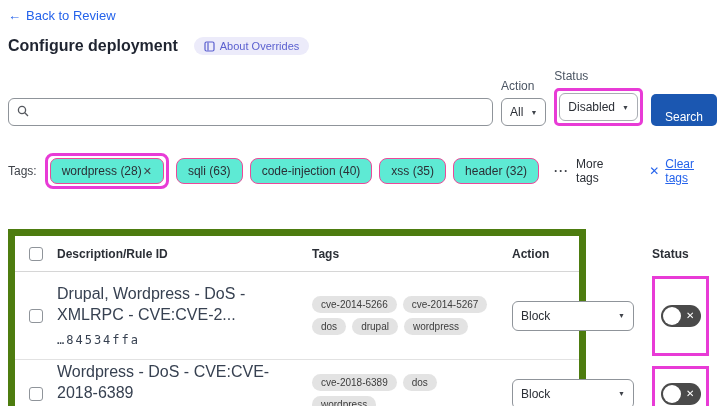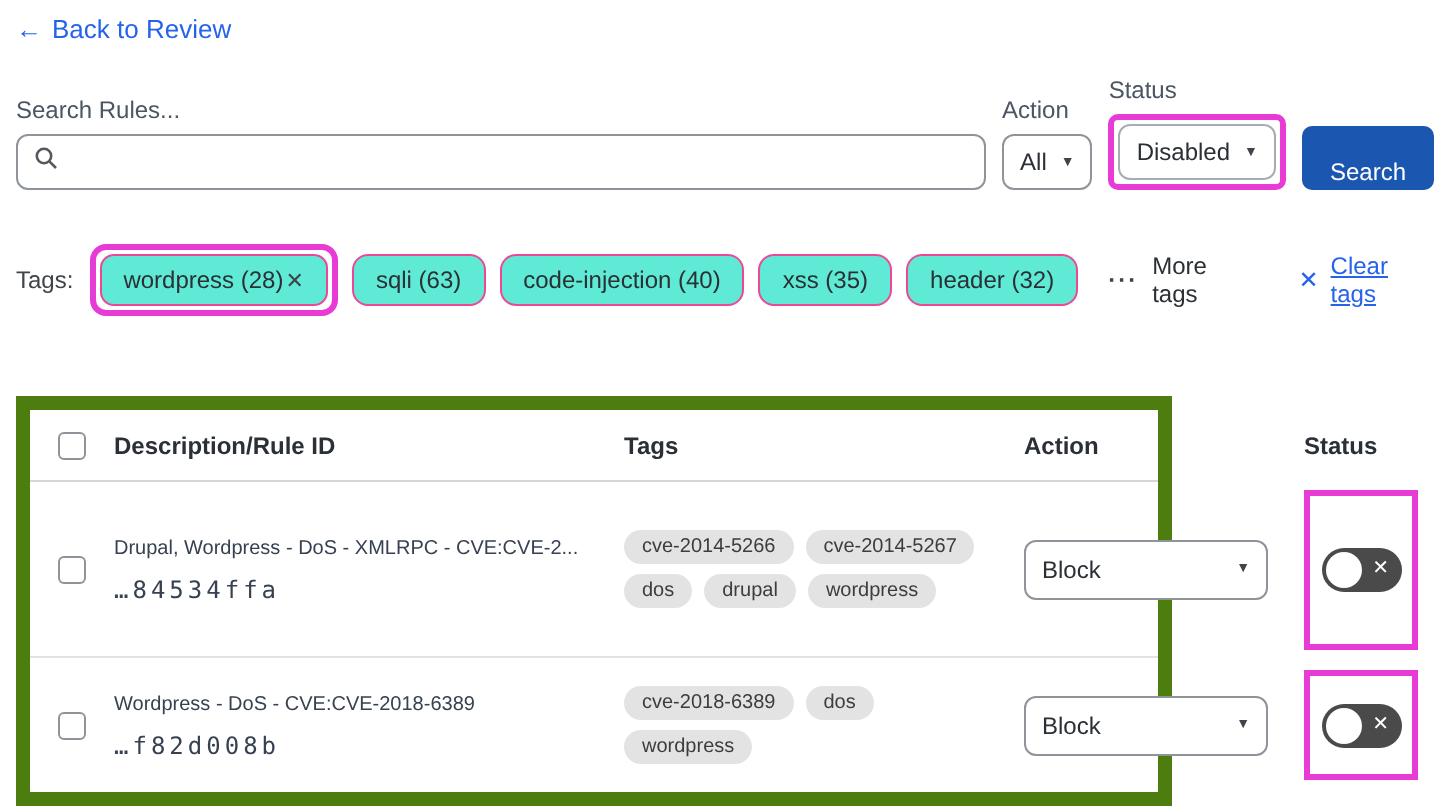"Configure deployment" div.heading-row { html: none -> <div> <div>Configure deployment</div> <div> <span> <svg> <rect></rect> <line></line> </svg> </span> <span>About Overrides</span> </div> </div> }
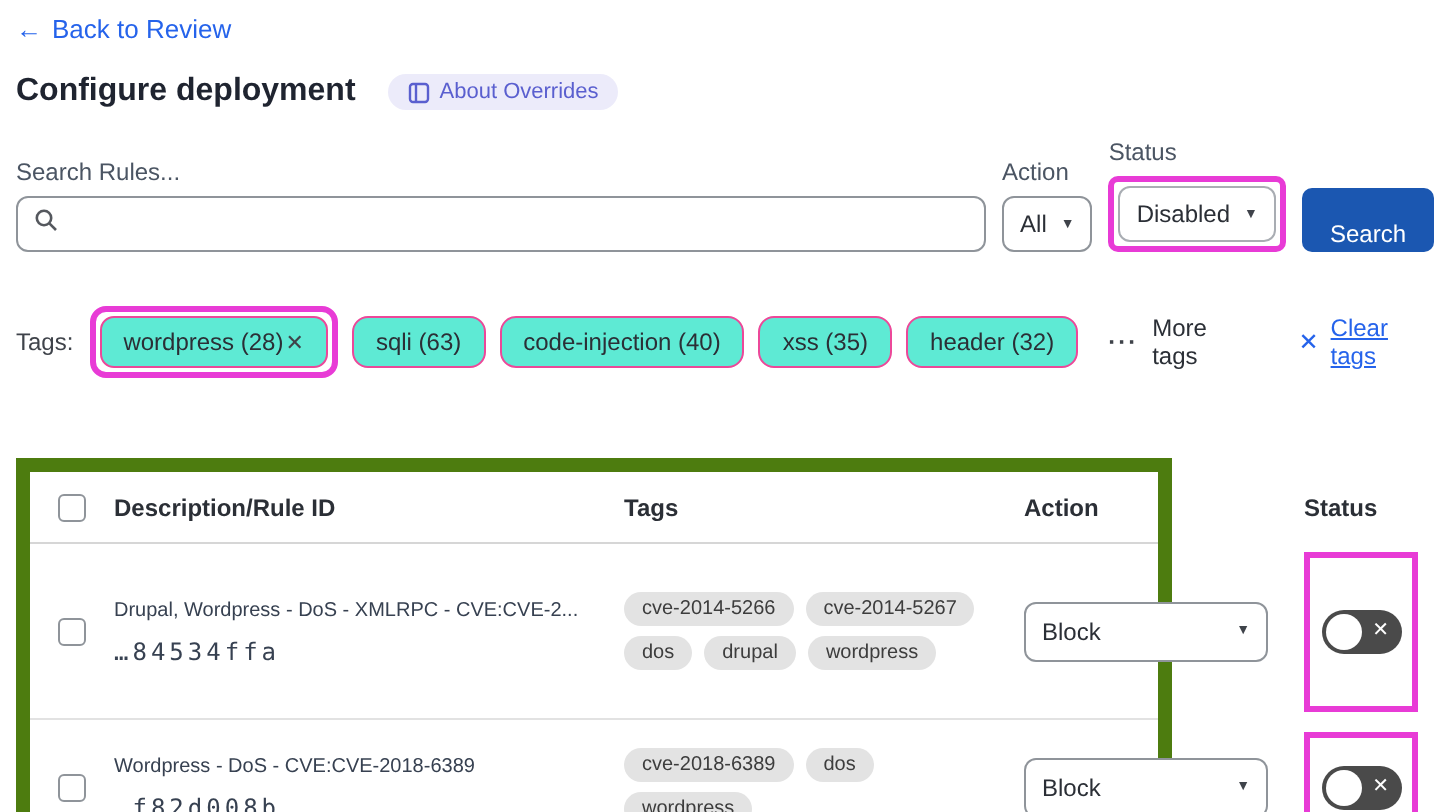"Search Rules..." span.field-label { html: <span>Search Rules...</span> -> none }
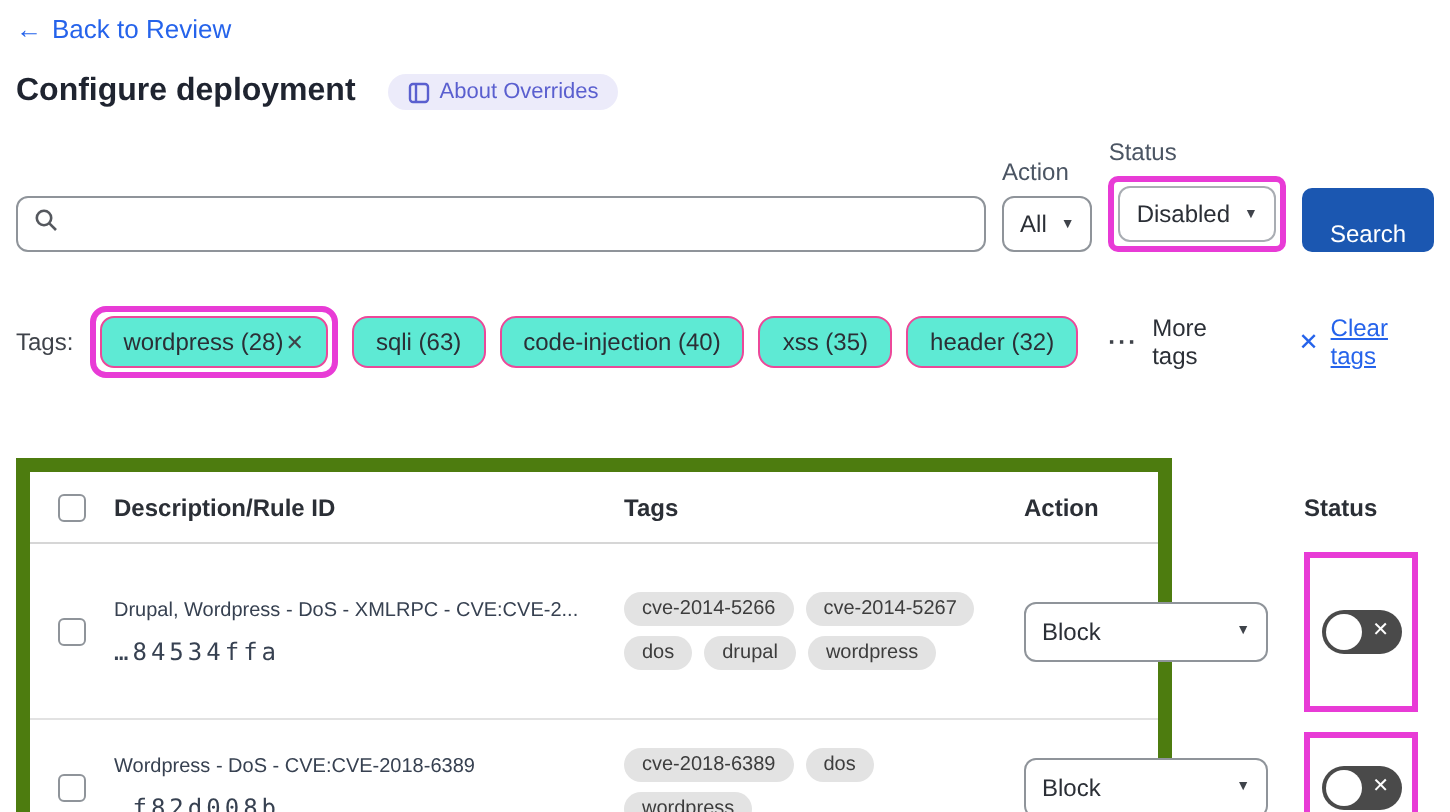"Drupal, Wordpress - DoS -" .desc-text { font-size: 10px -> 16px }
